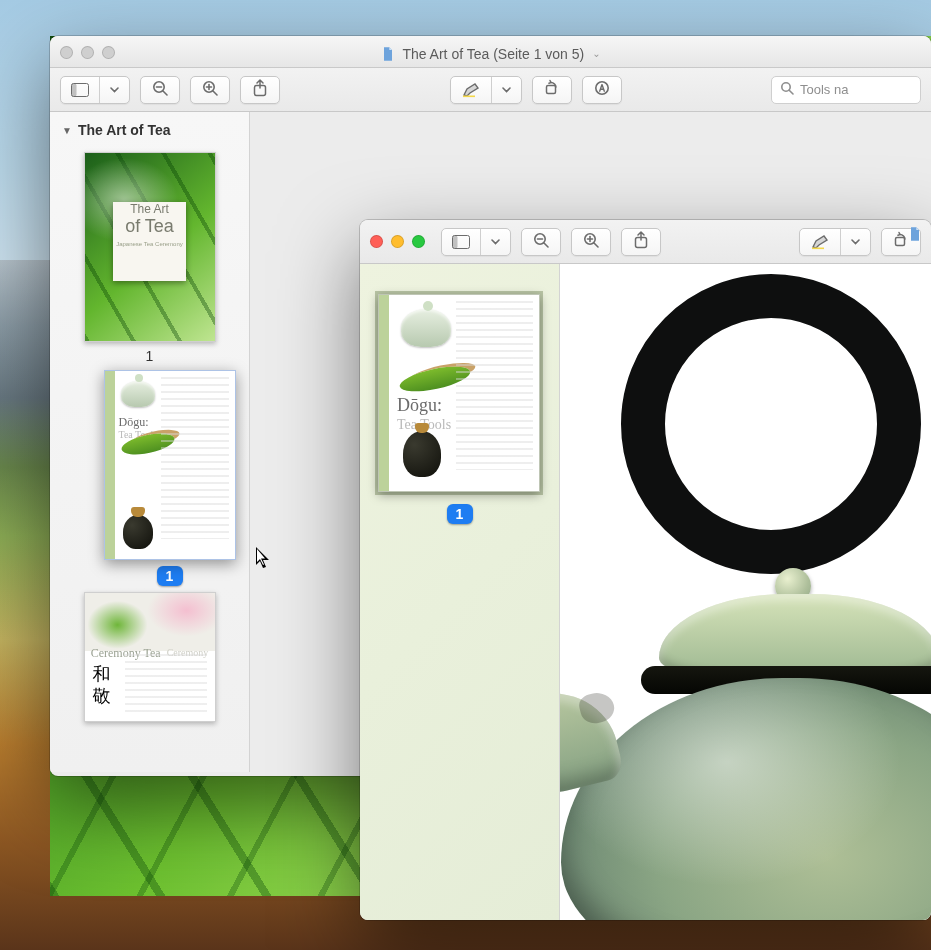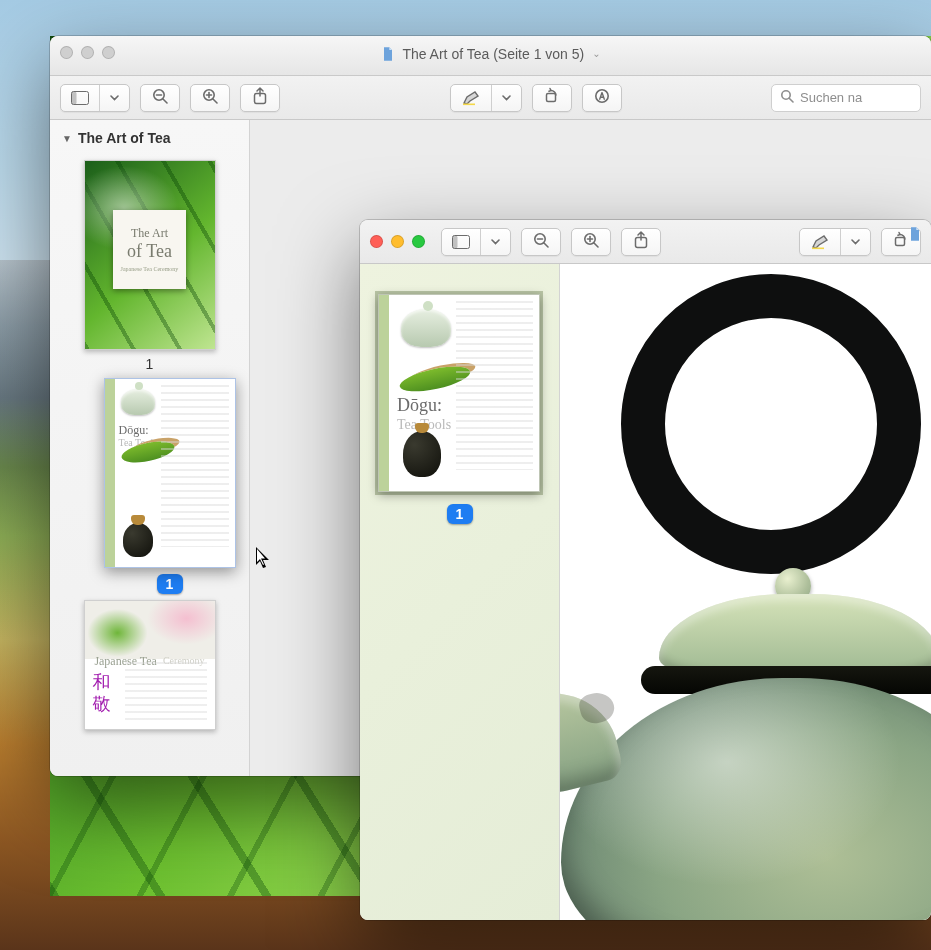"The Art of Tea (Seite" .titlebar { height: 40px -> 32px }
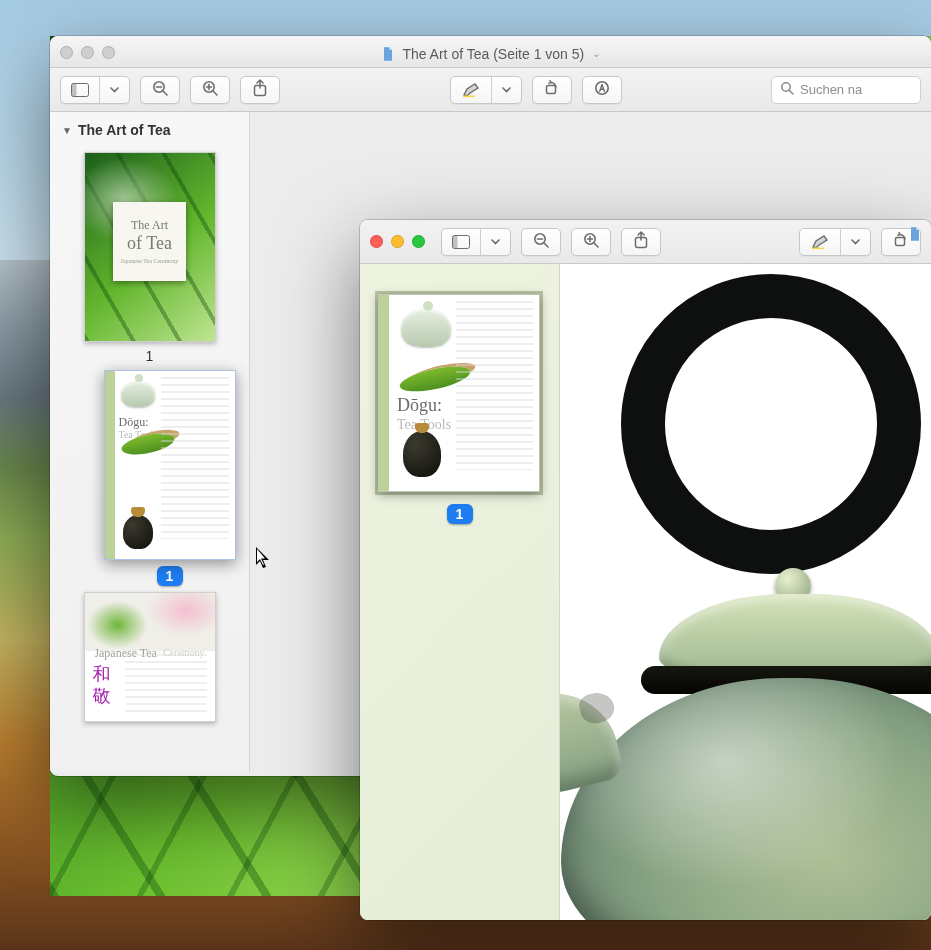"Suchen na" span { text: Suchen -> Tools }
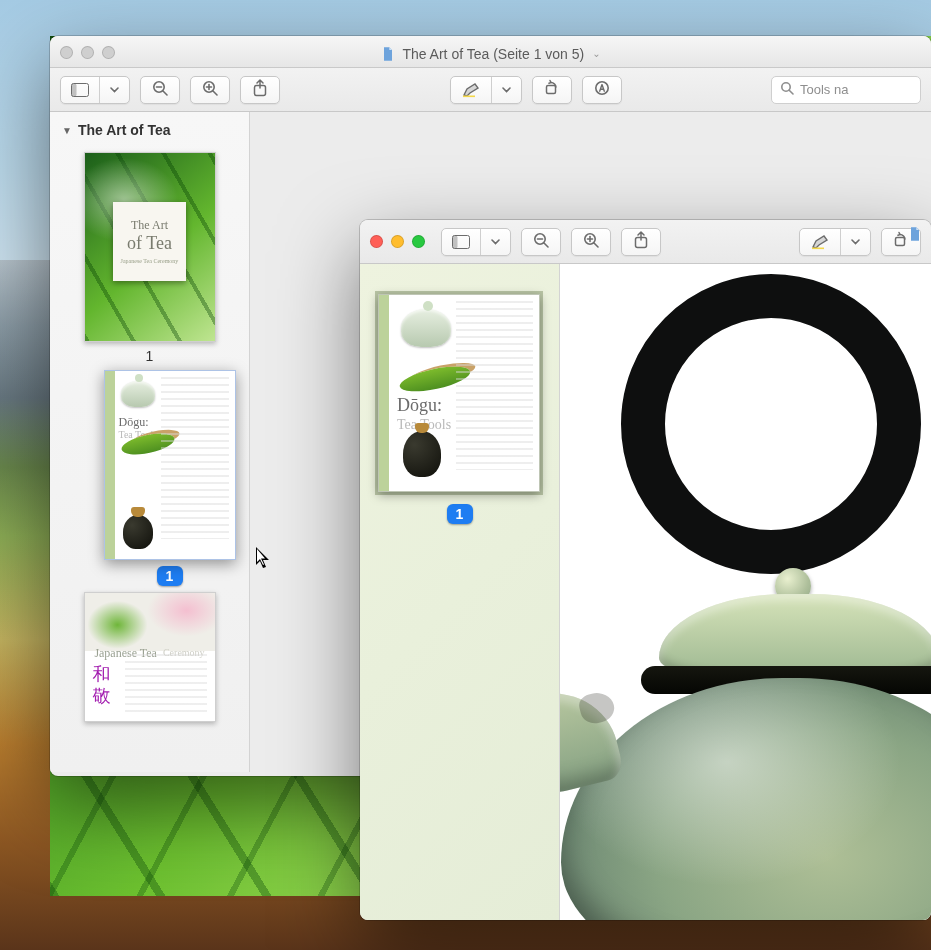"The Art" .ph-leaves .card { font-family: Liberation Serif, serif -> Liberation Sans, sans-serif; justify-content: center -> flex-start }
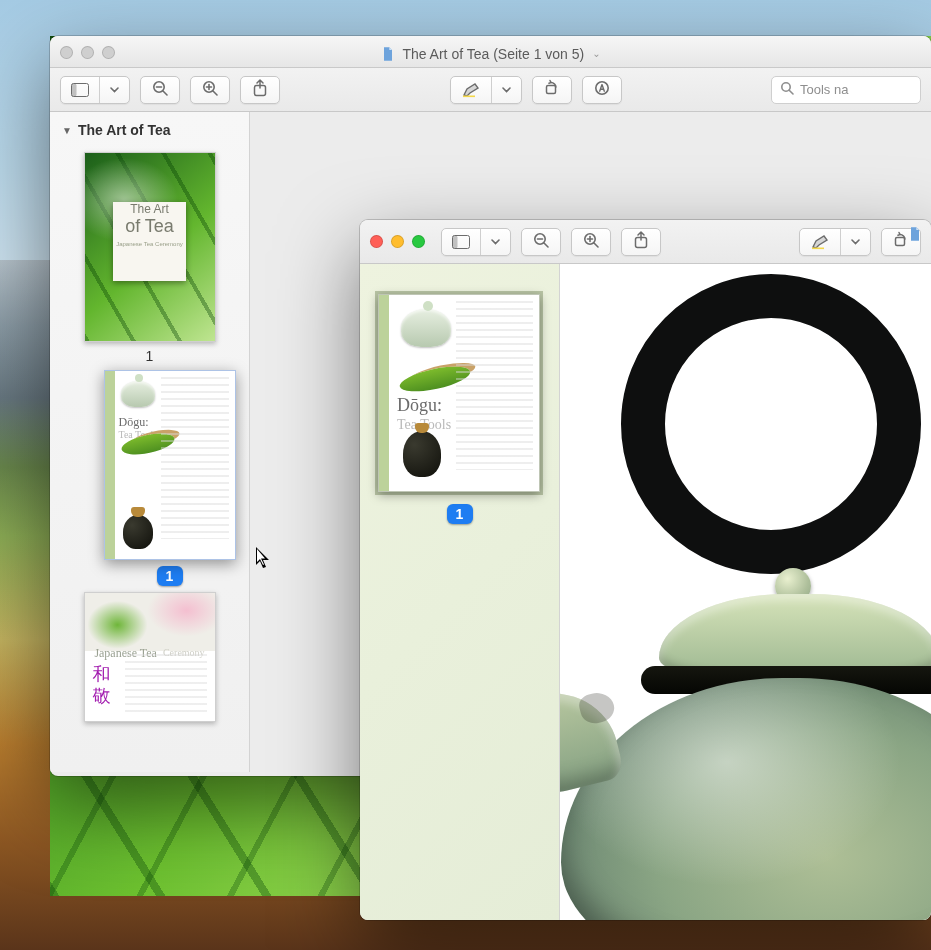"Japanese Tea" span { text: Japanese -> Ceremony }
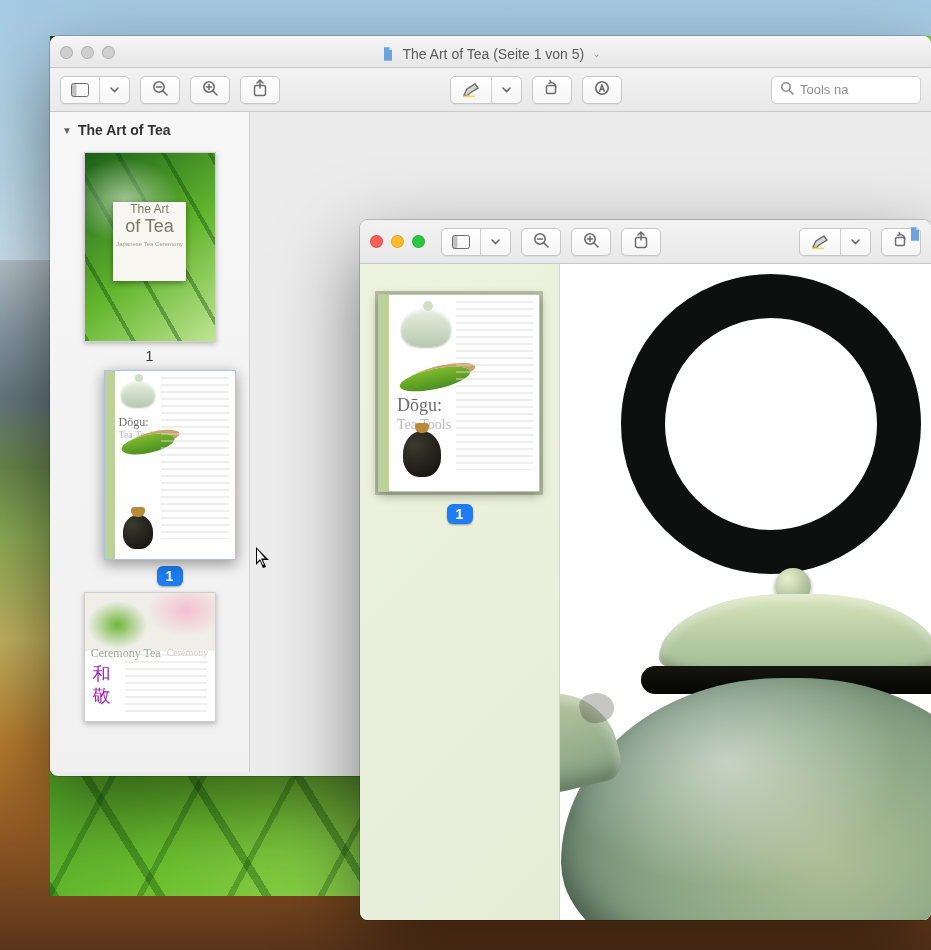"和 敬" .ph-japanese .kanji { color: #a21caf -> #000000 }
